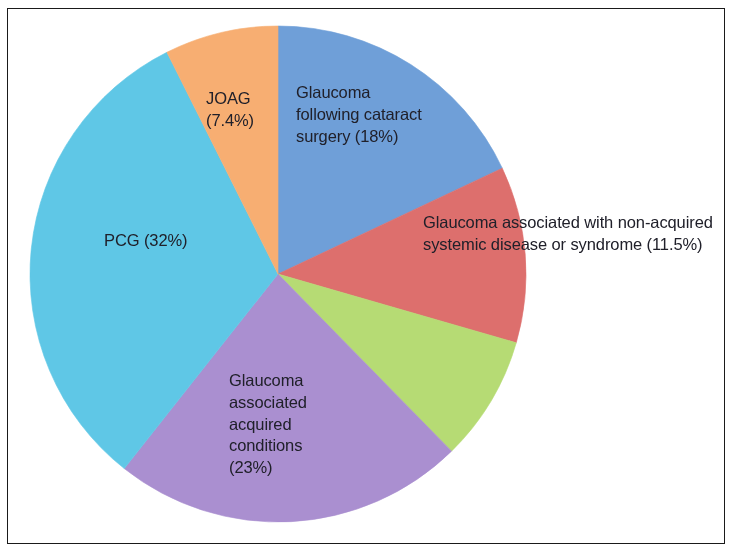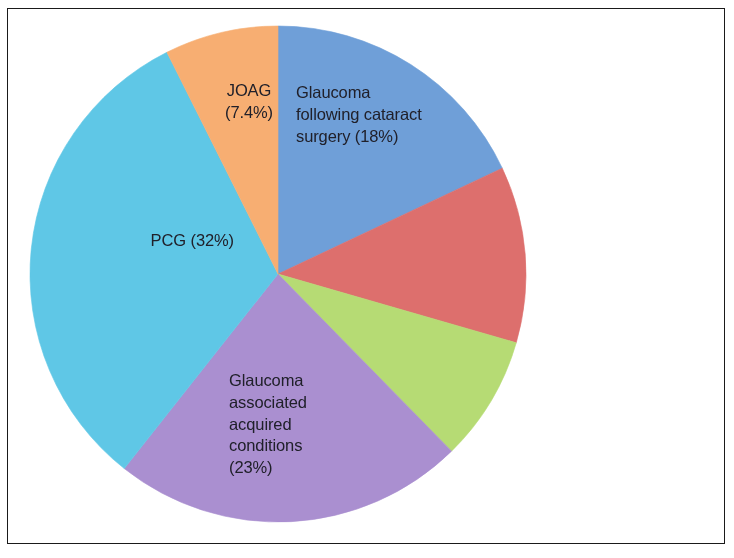"JOAG" .lbl-joag { text-align: center -> left; top: 80px -> 88px }
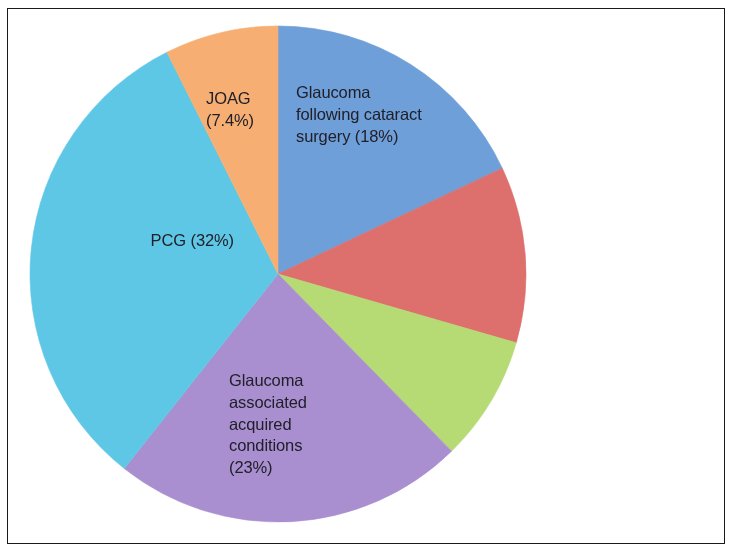"Glaucoma associated with non-acquired" div.slice-label { html: none -> <div>Glaucoma associated with non-acquired systemic disease or syndrome (11.5%)</div> }
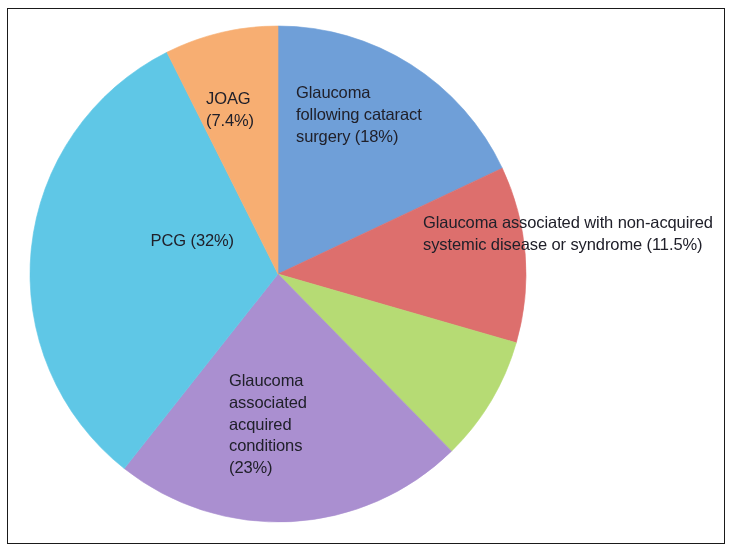"PCG (32%)" .lbl-pcg { text-align: right -> none }
